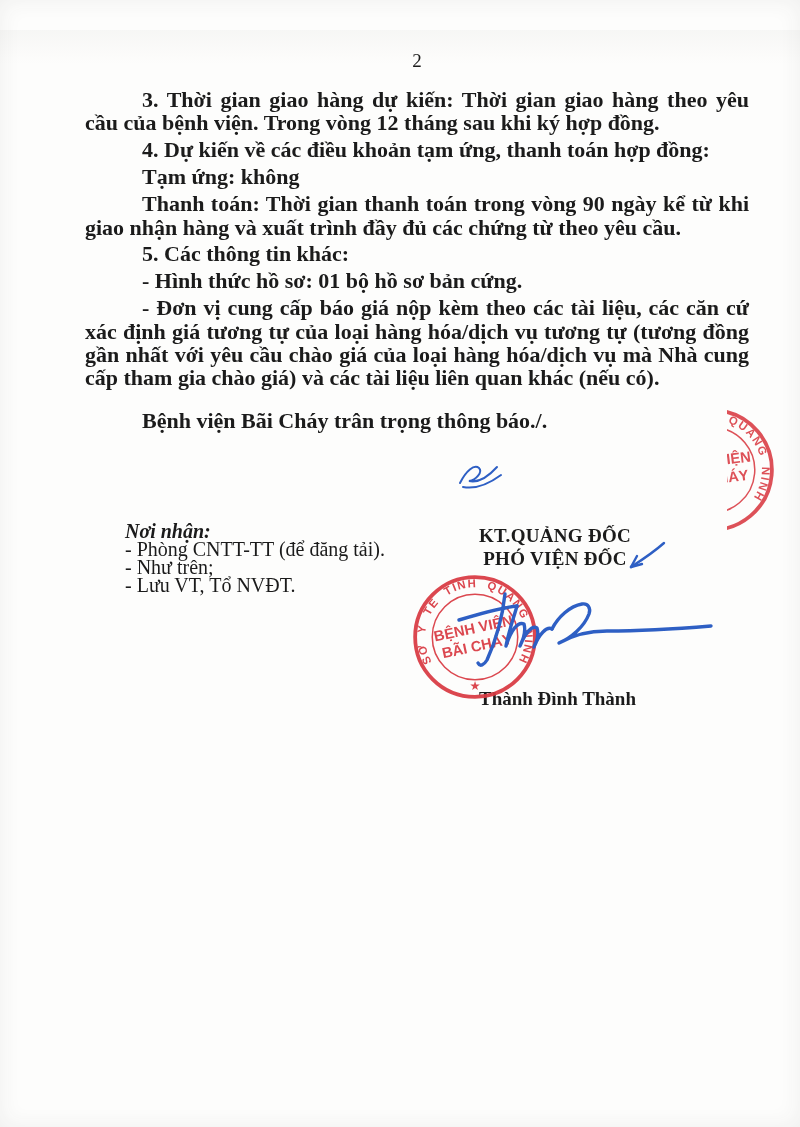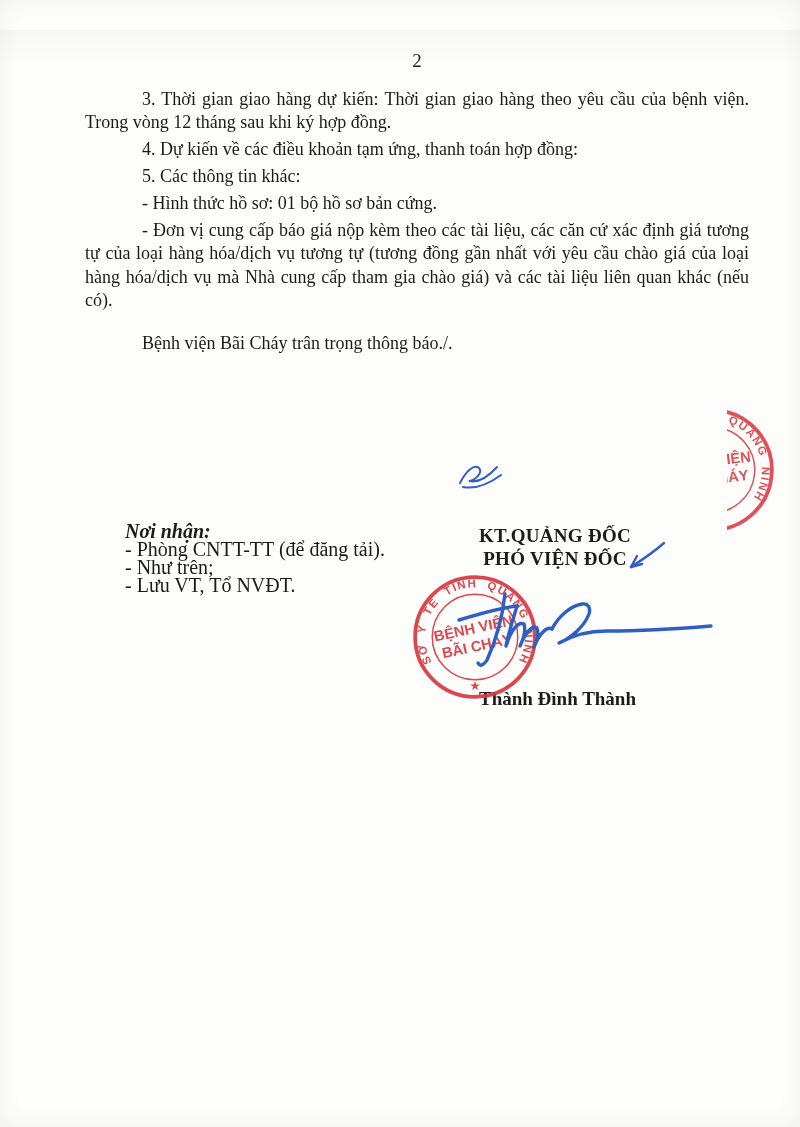"3. Thời gian giao hàng" .bodytext { font-size: 18px -> 22px; font-weight: none -> bold }
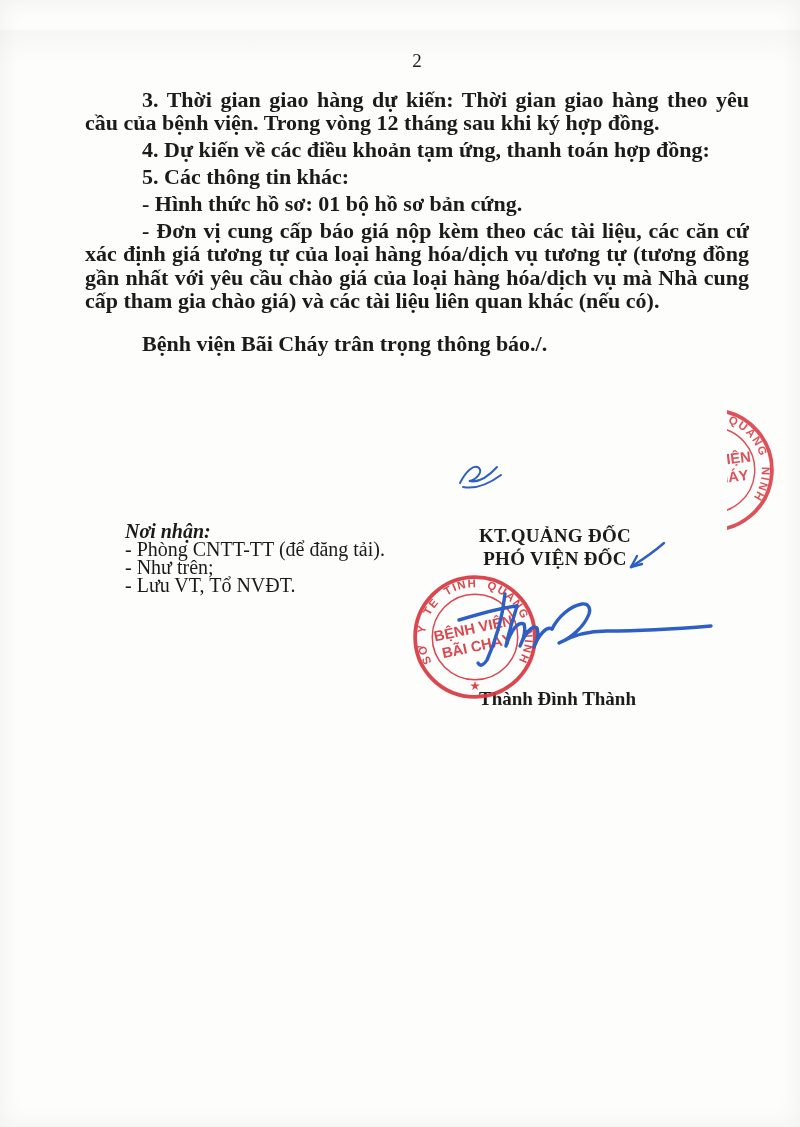"Tạm ứng: không" p { html: none -> <p>Tạm ứng: không</p> }
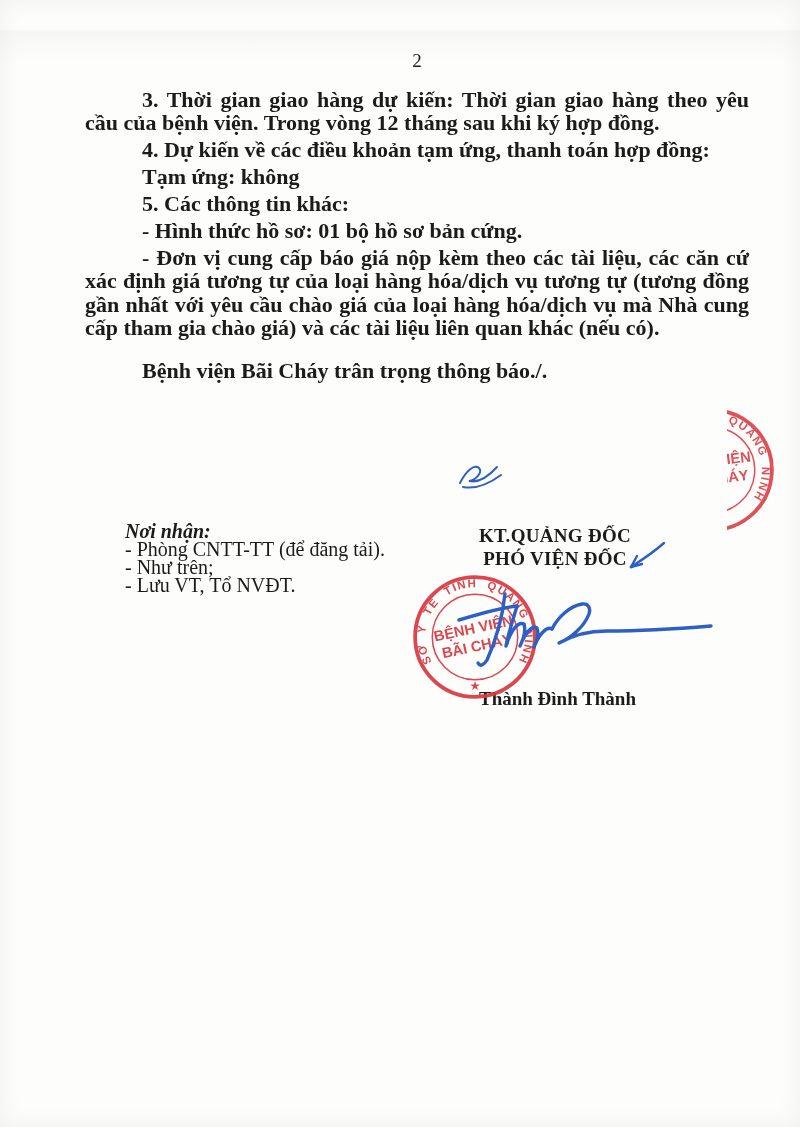"Thanh toán: Thời gian thanh" p { html: none -> <p>Thanh toán: Thời gian thanh toán trong vòng 90 ngày kể từ khi giao nhận hàng và xuất trình đầy đủ các chứng từ theo yêu cầu.</p> }
